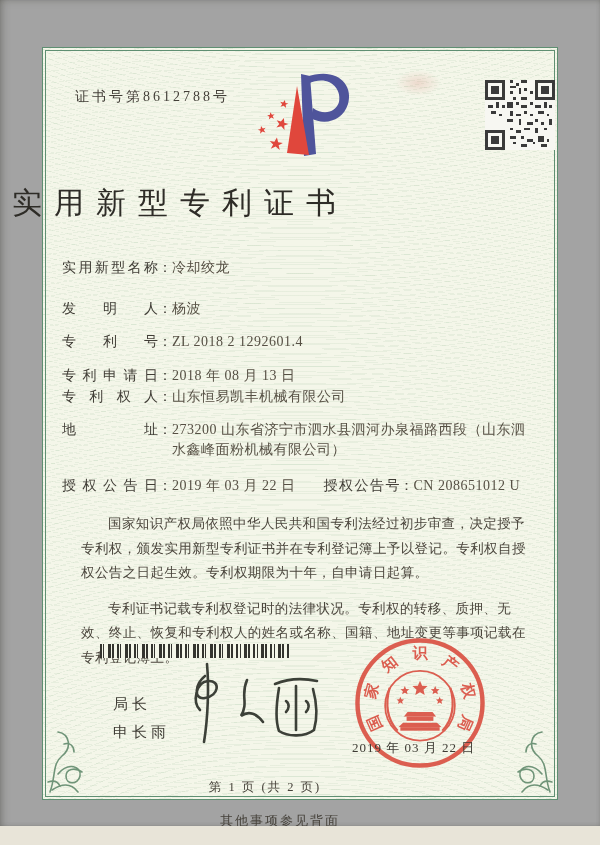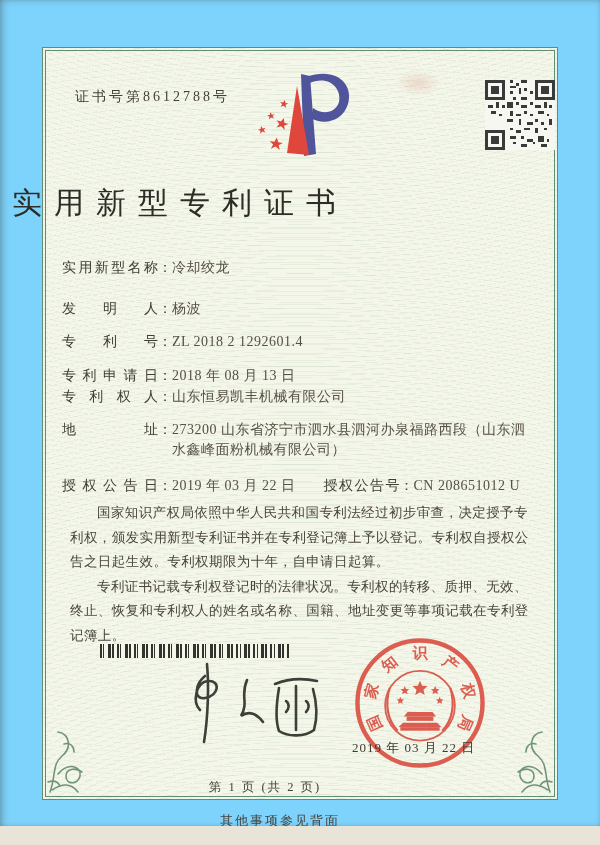"证书号第8612788号" .page { background: #7dd3fc -> #a3a3a3 }
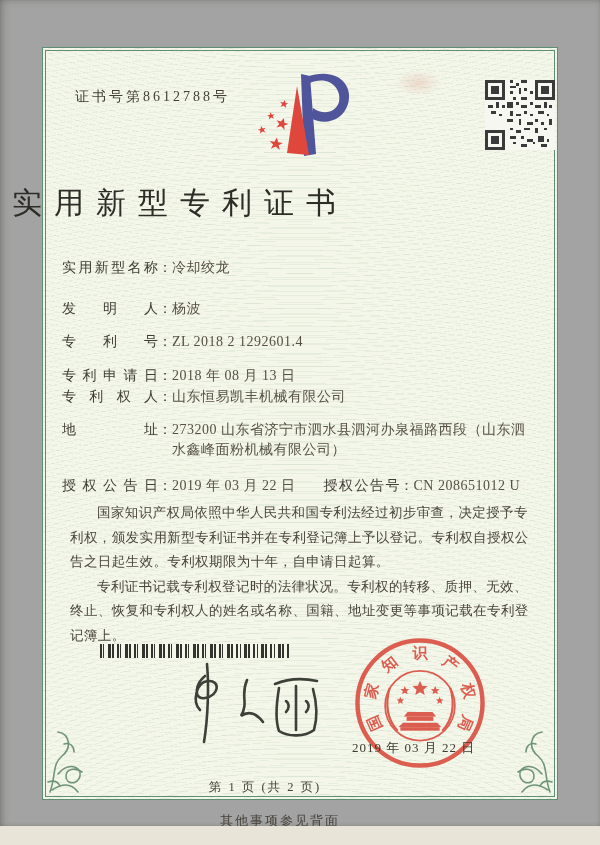"国家知识产权局依照中华人民共和国专利法经过初步审查，决定授予专利权，颁发实用新型" .paras p { margin: 0 -> 11px }
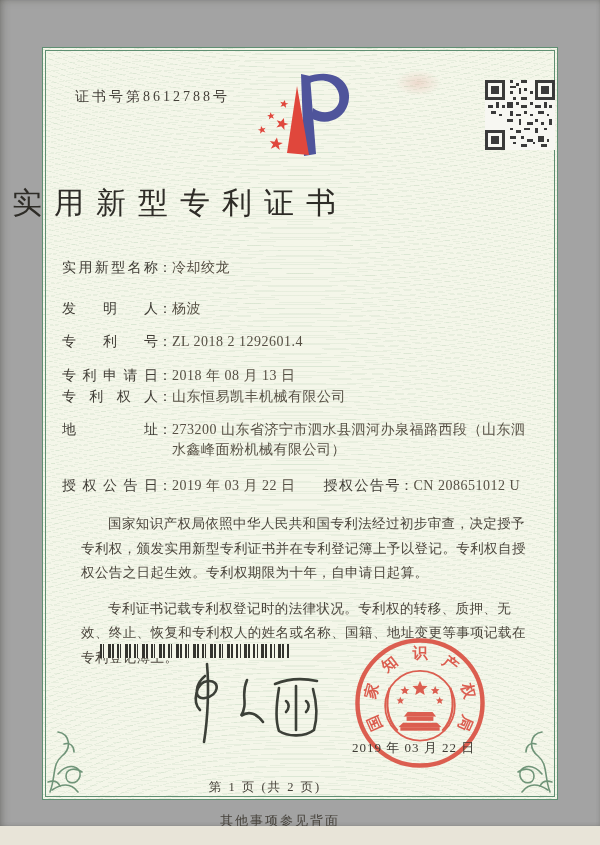"局长" div.director { html: none -> <div> <div>局长</div> <div>申长雨</div> </div> }
